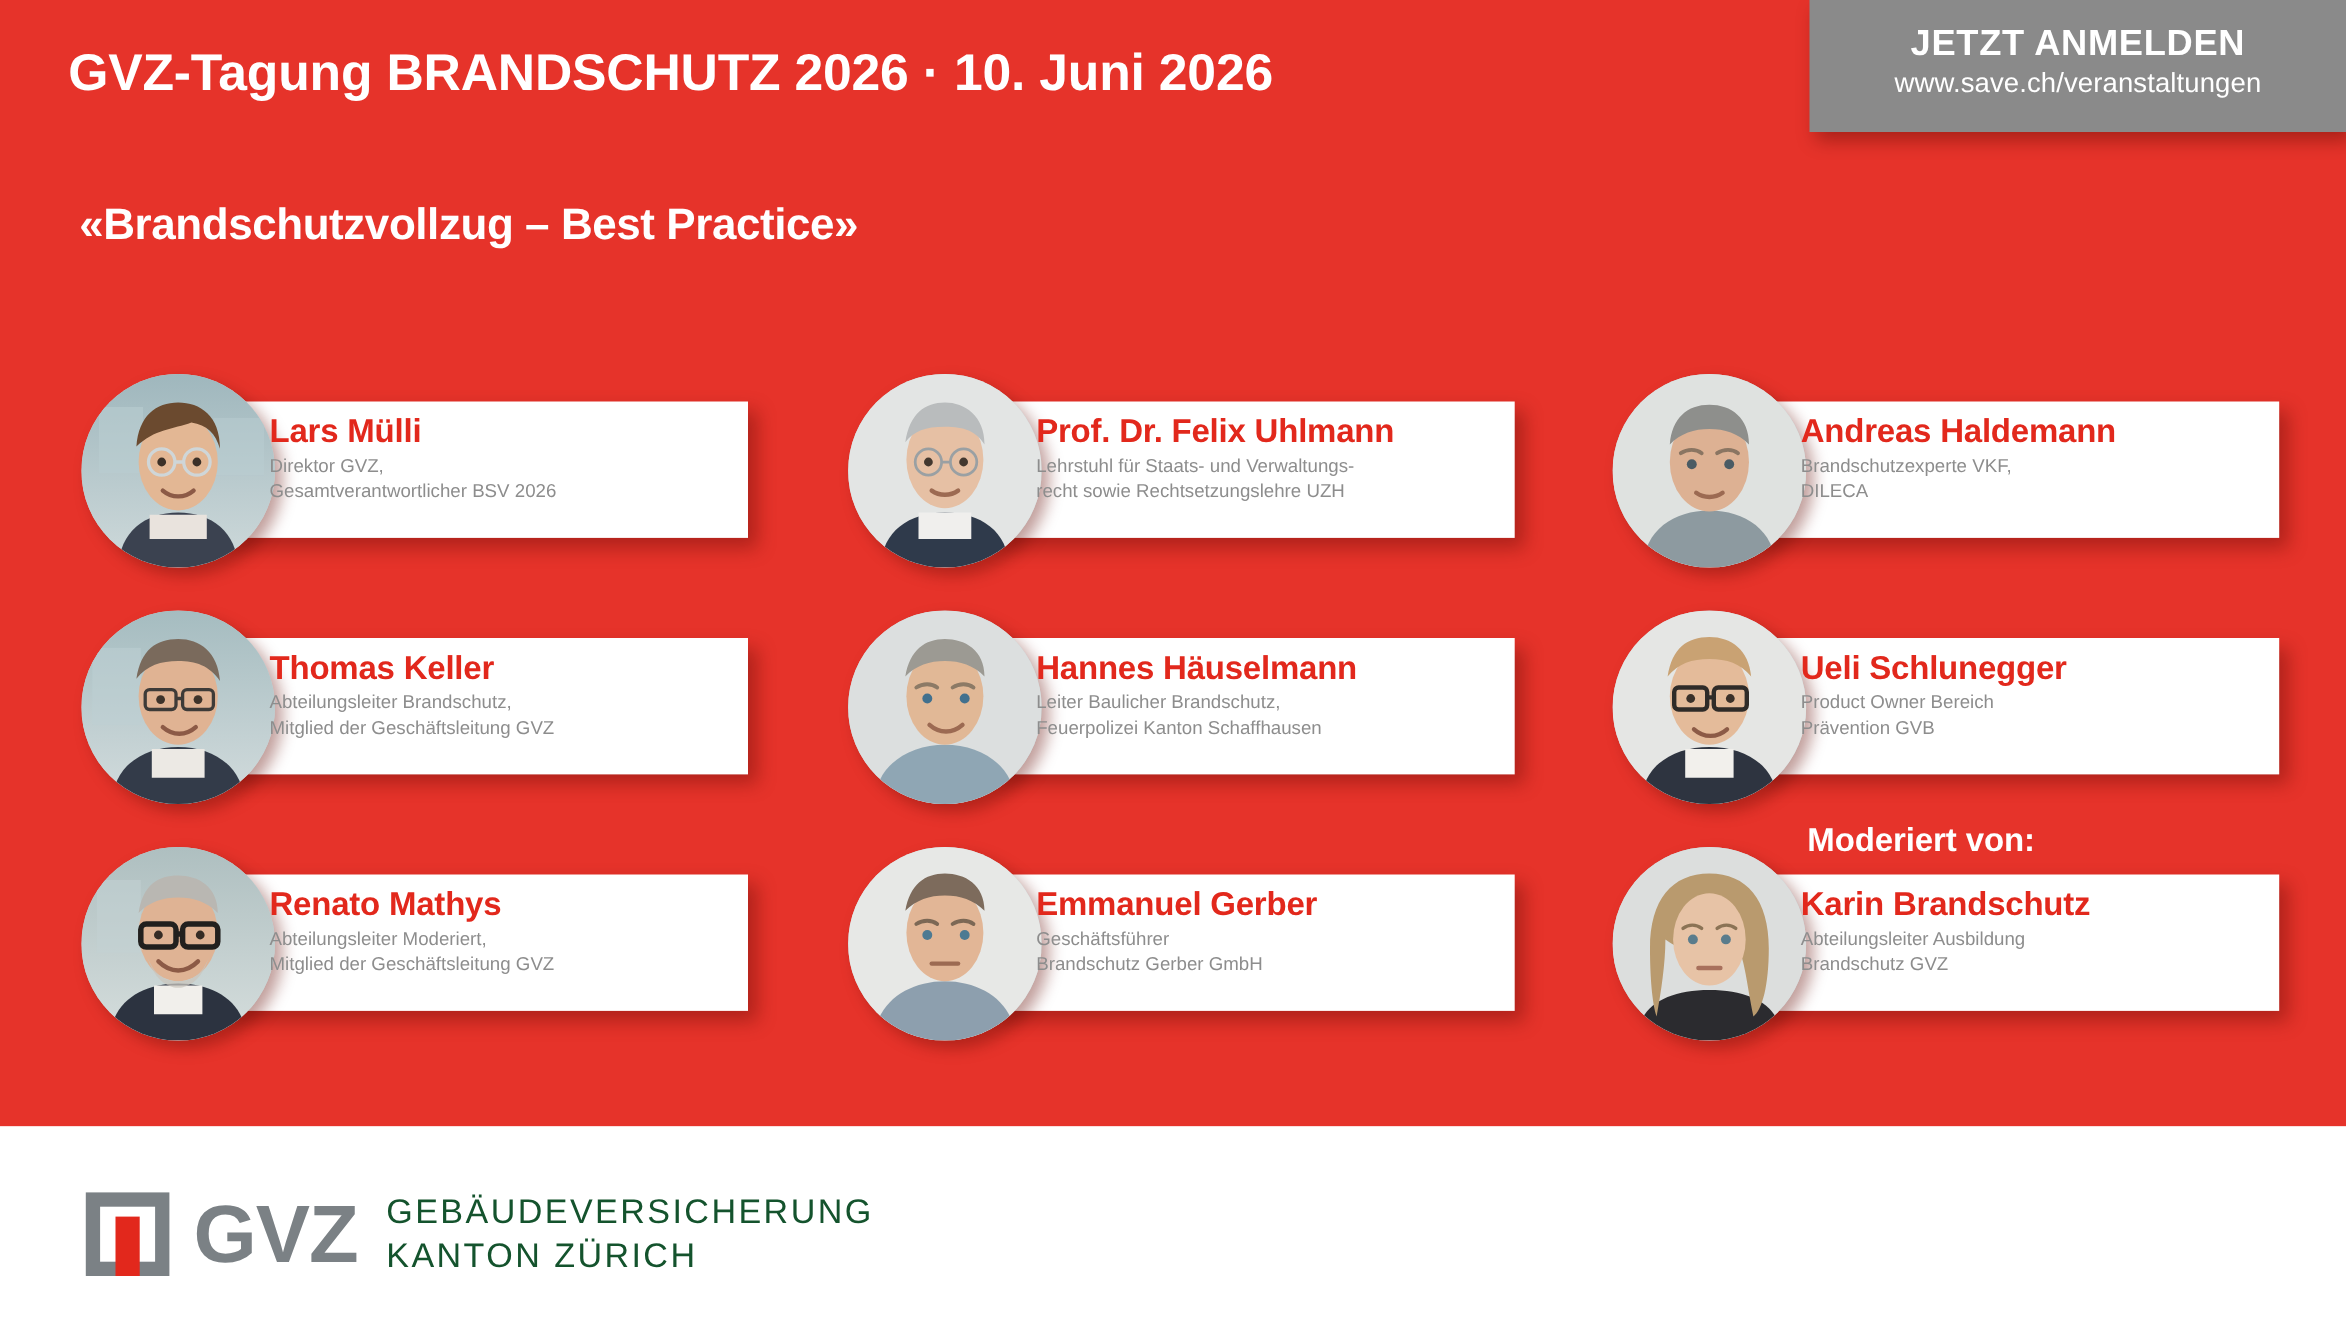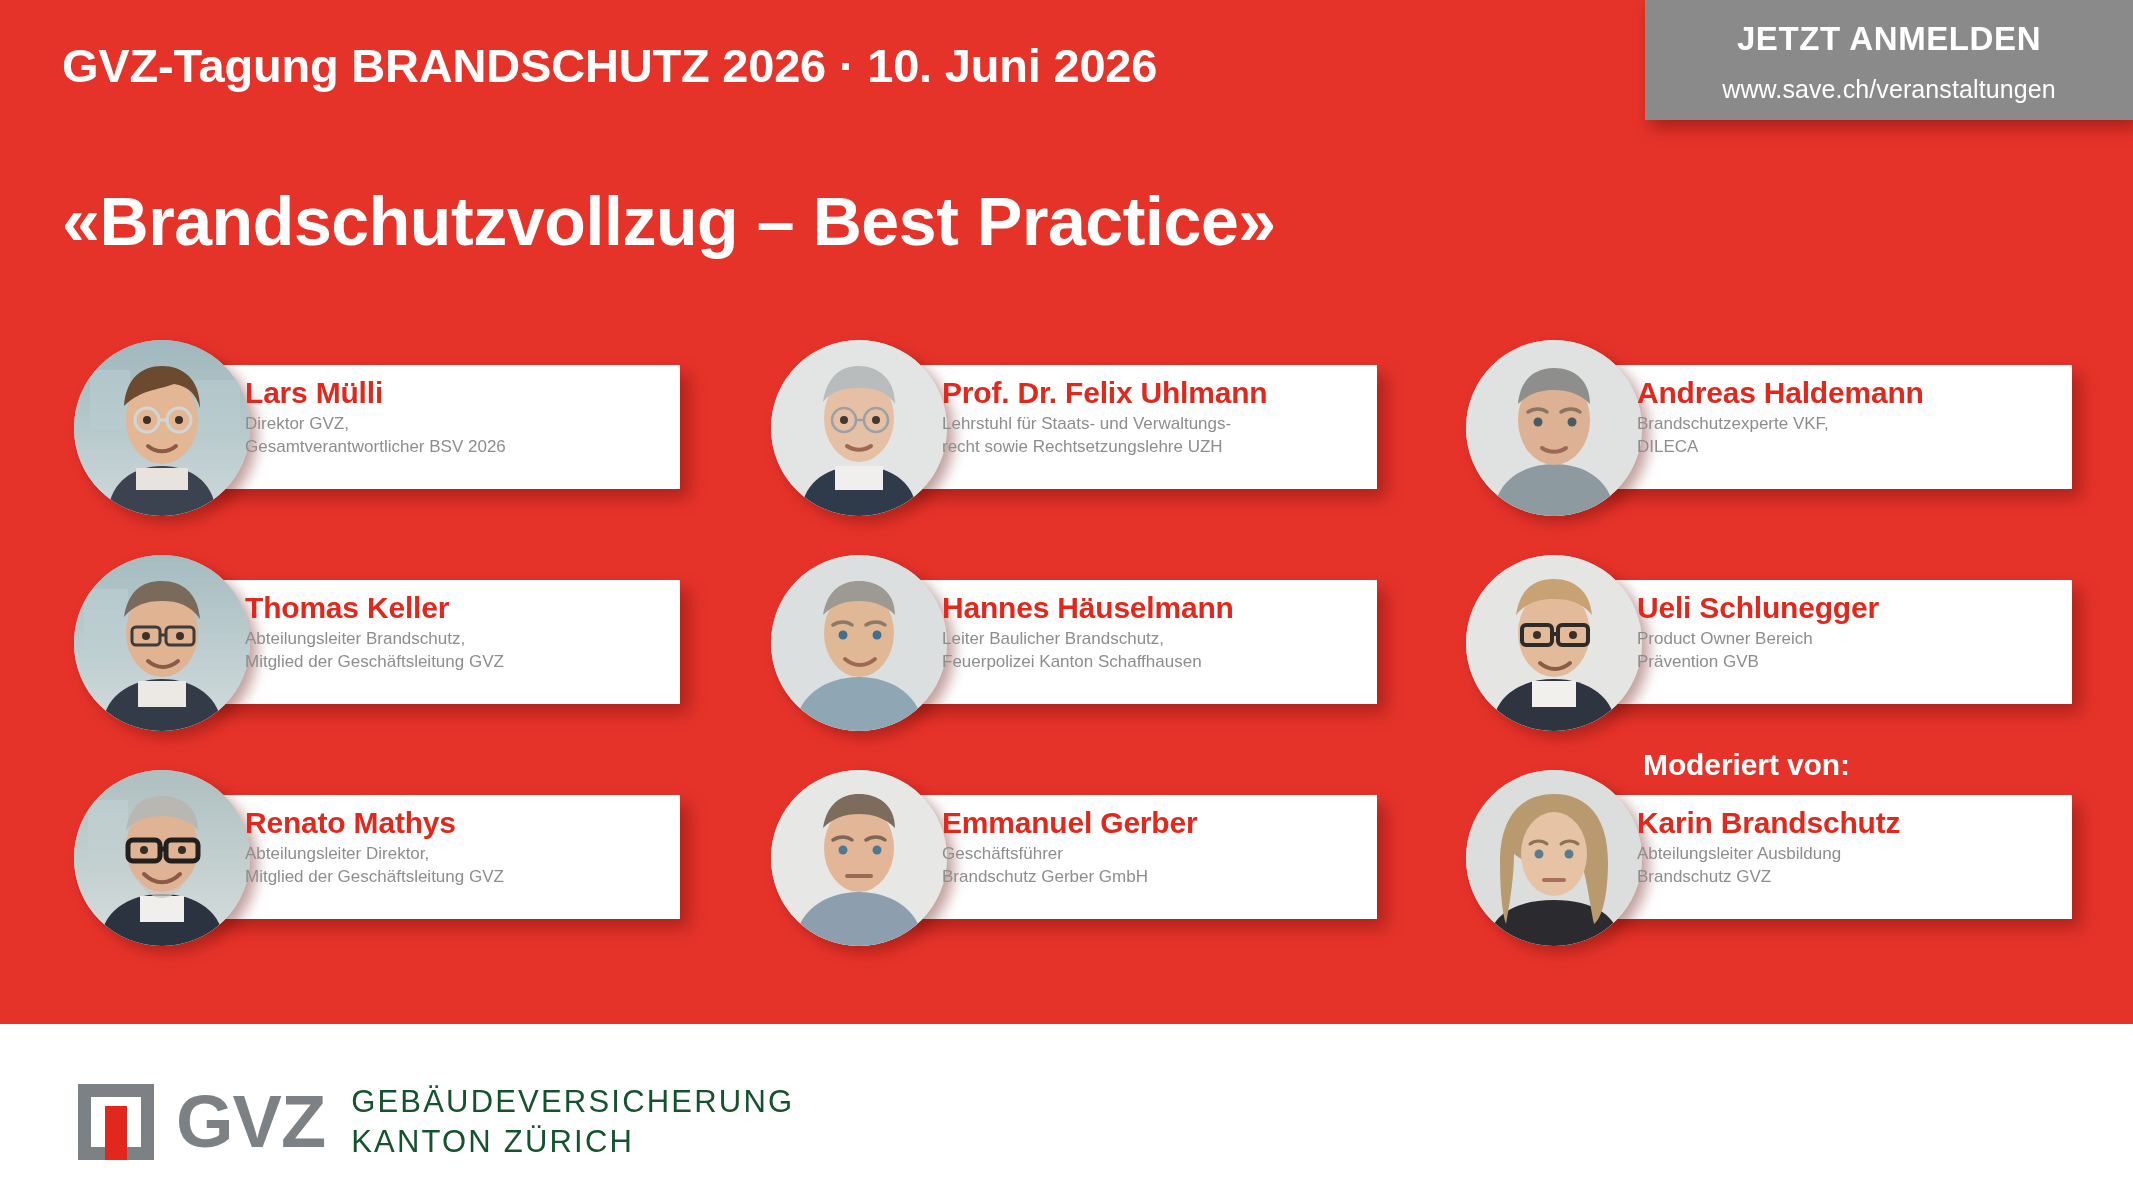"www.save.ch/veranstaltungen" .badge-url { margin-top: 17px -> 4px }
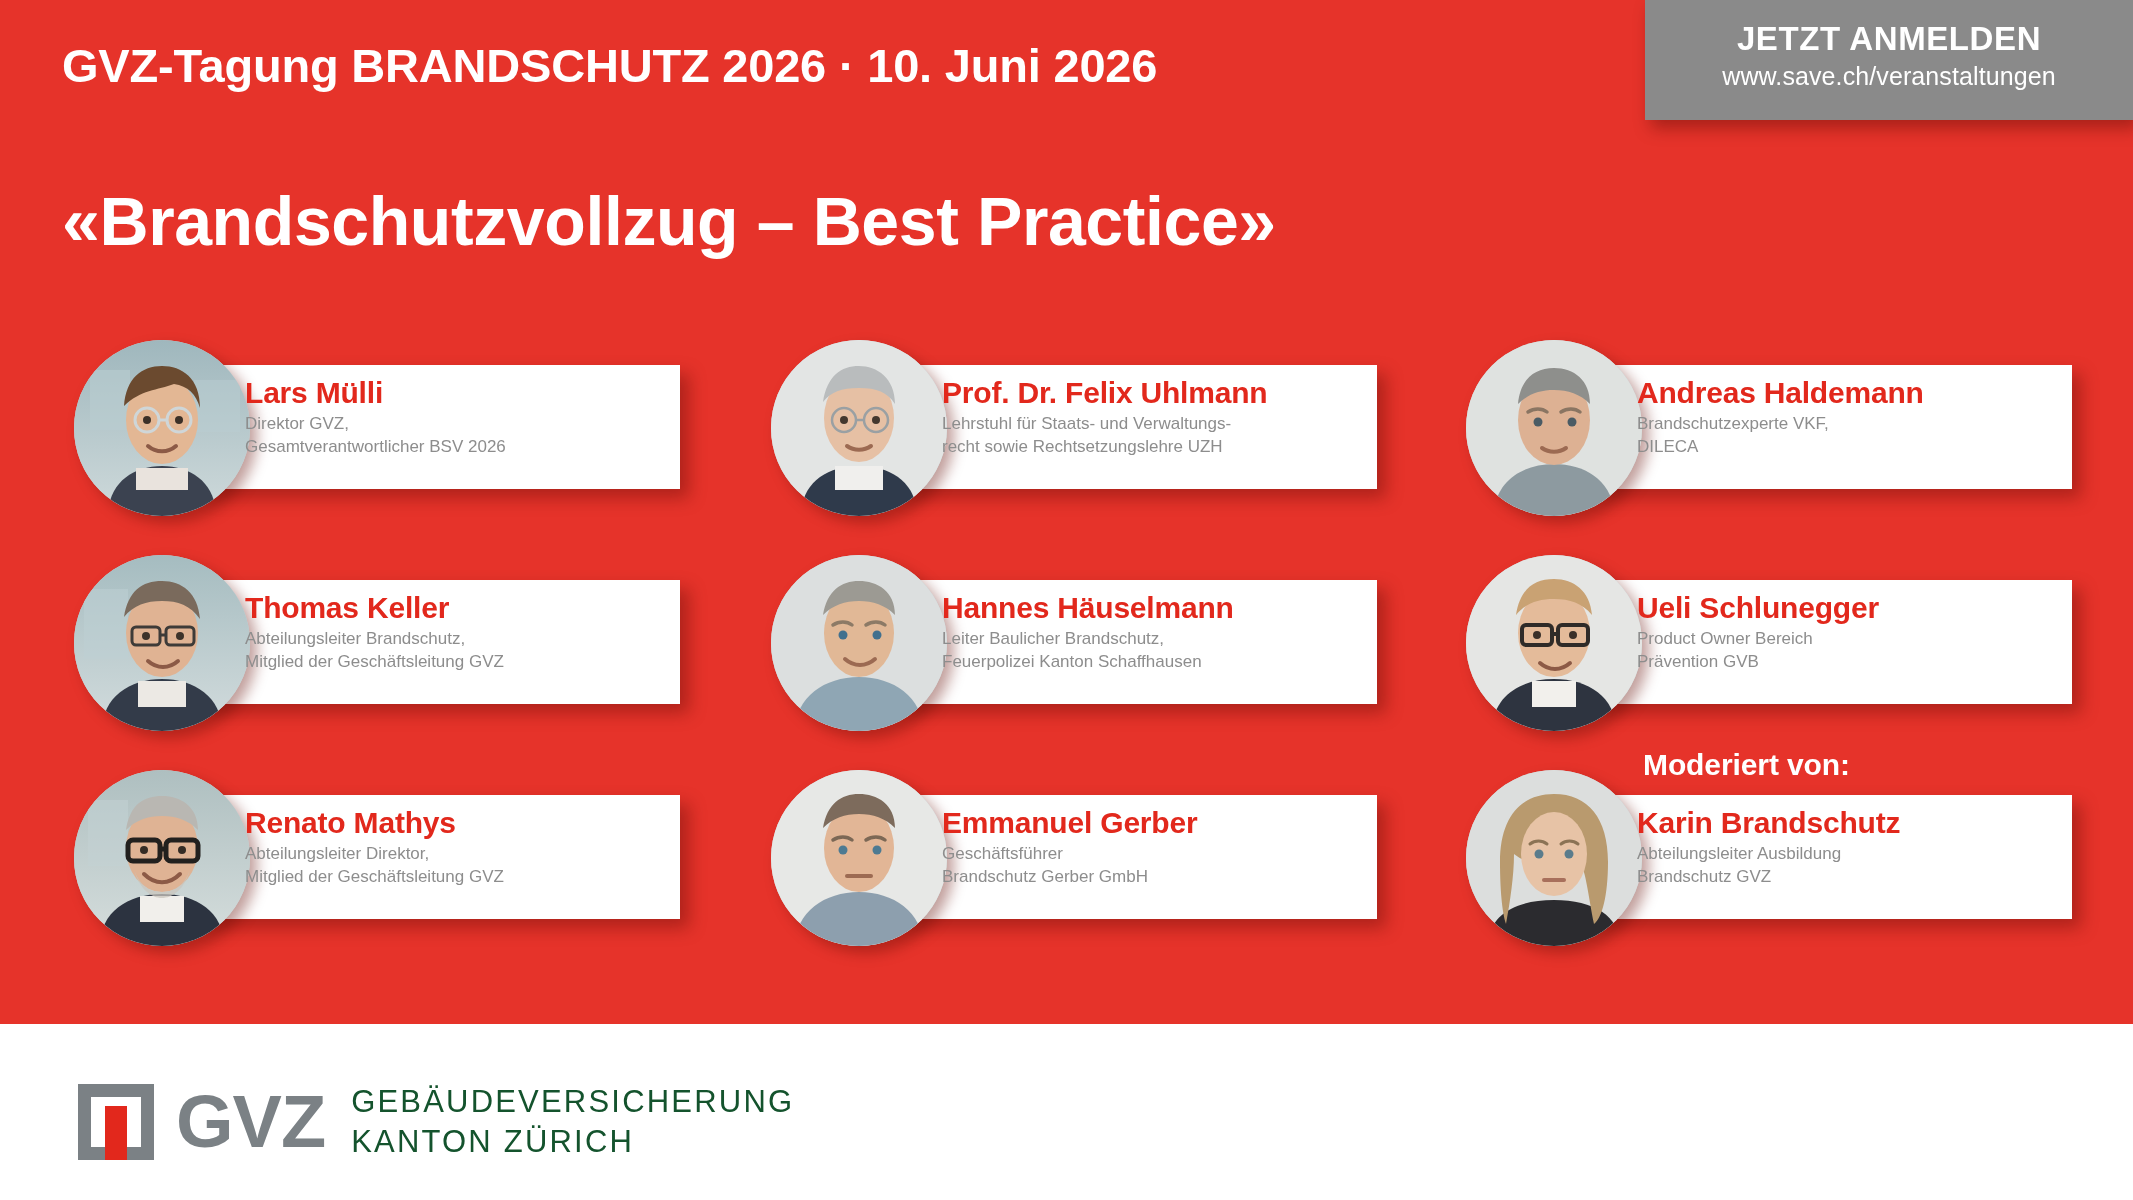"«Brandschutzvollzug – Best Practice»" .headline { font-size: 68px -> 40px; left: 62px -> 72px }
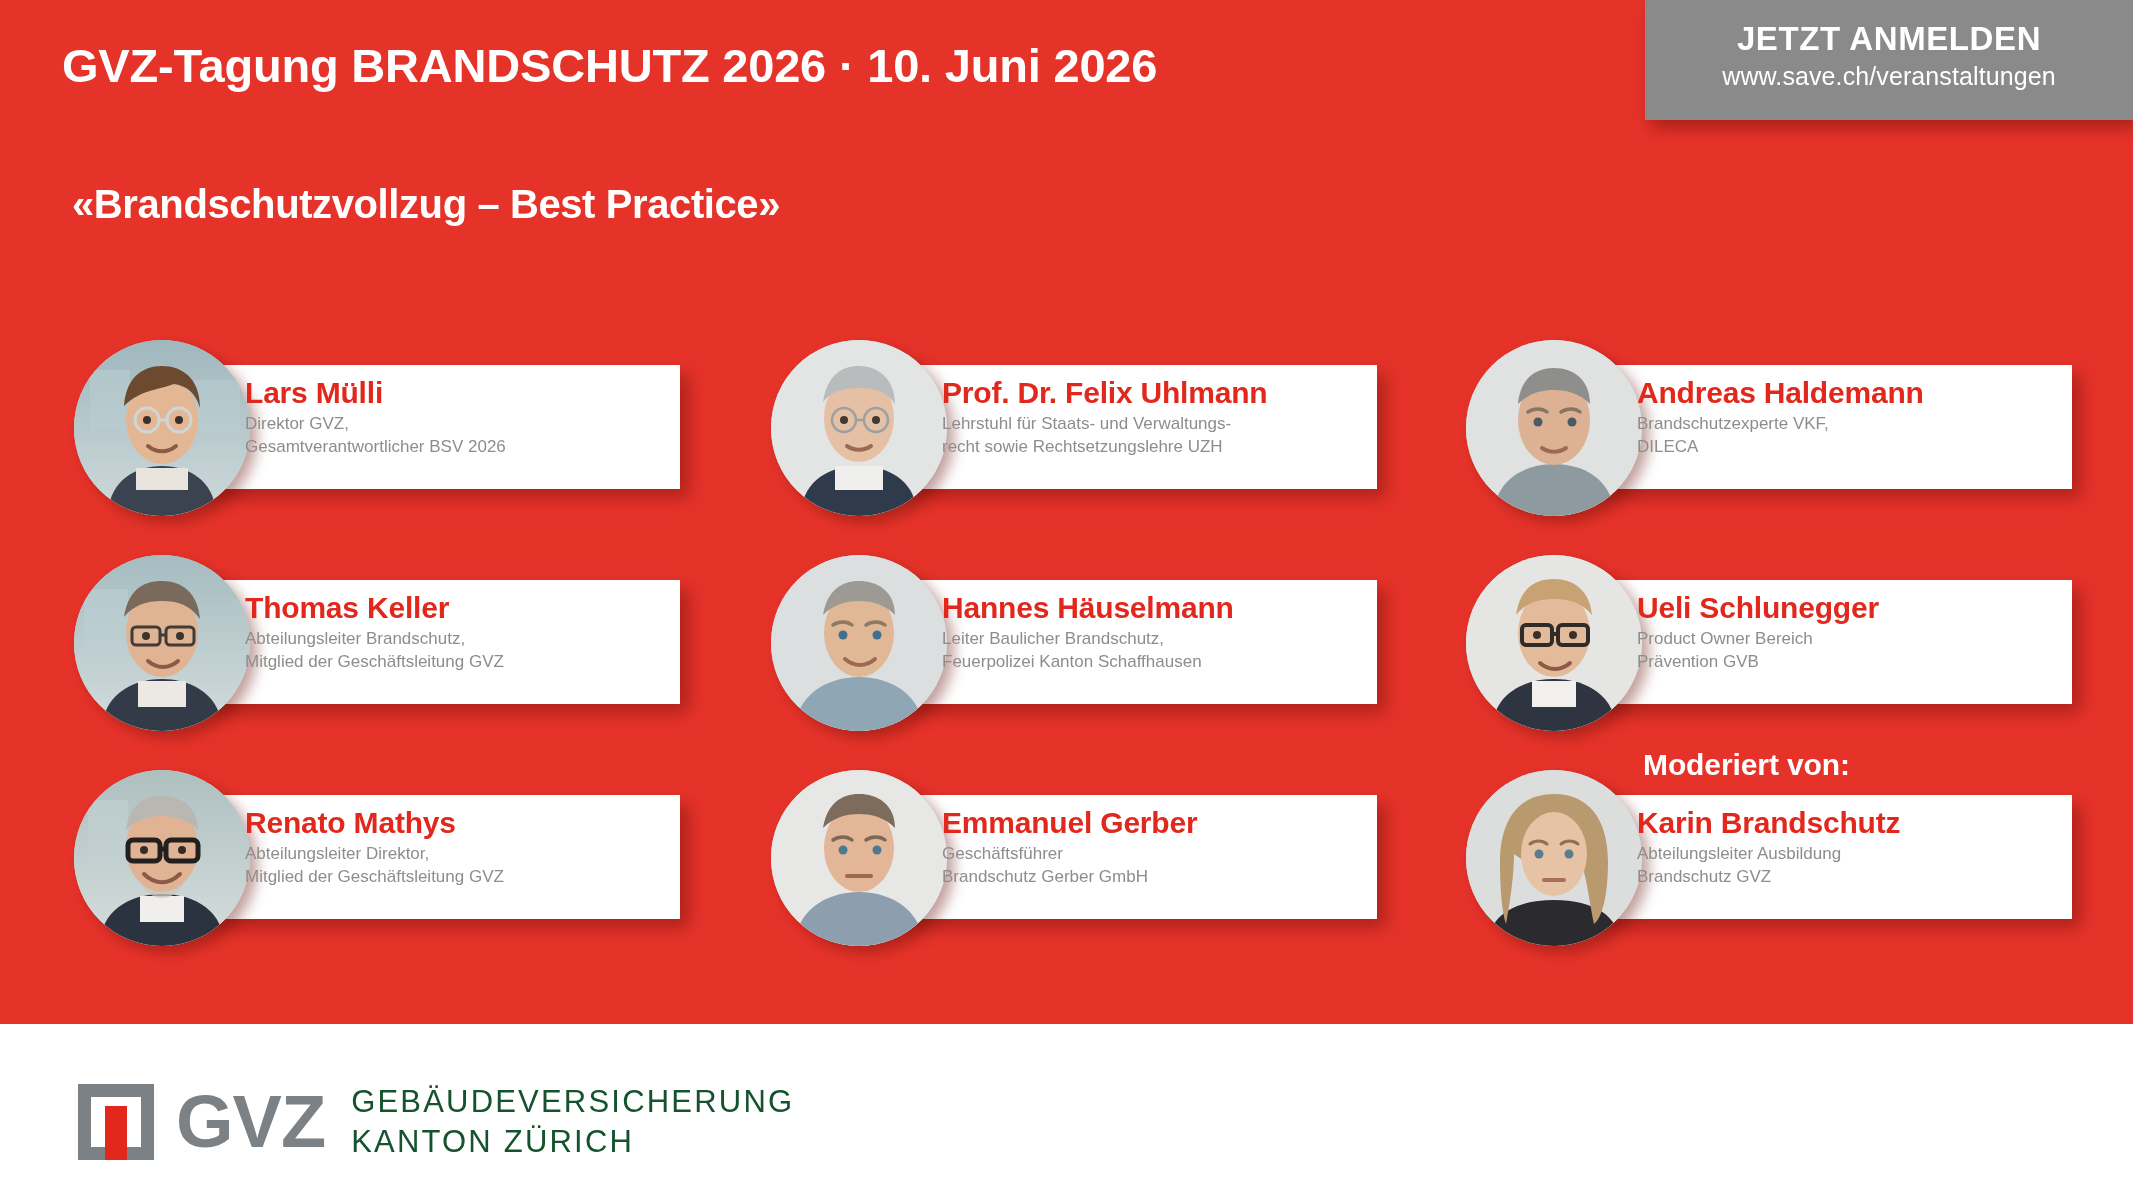"Abteilungsleiter Direktor," div.sp-role { text: Direktor -> Moderiert }
